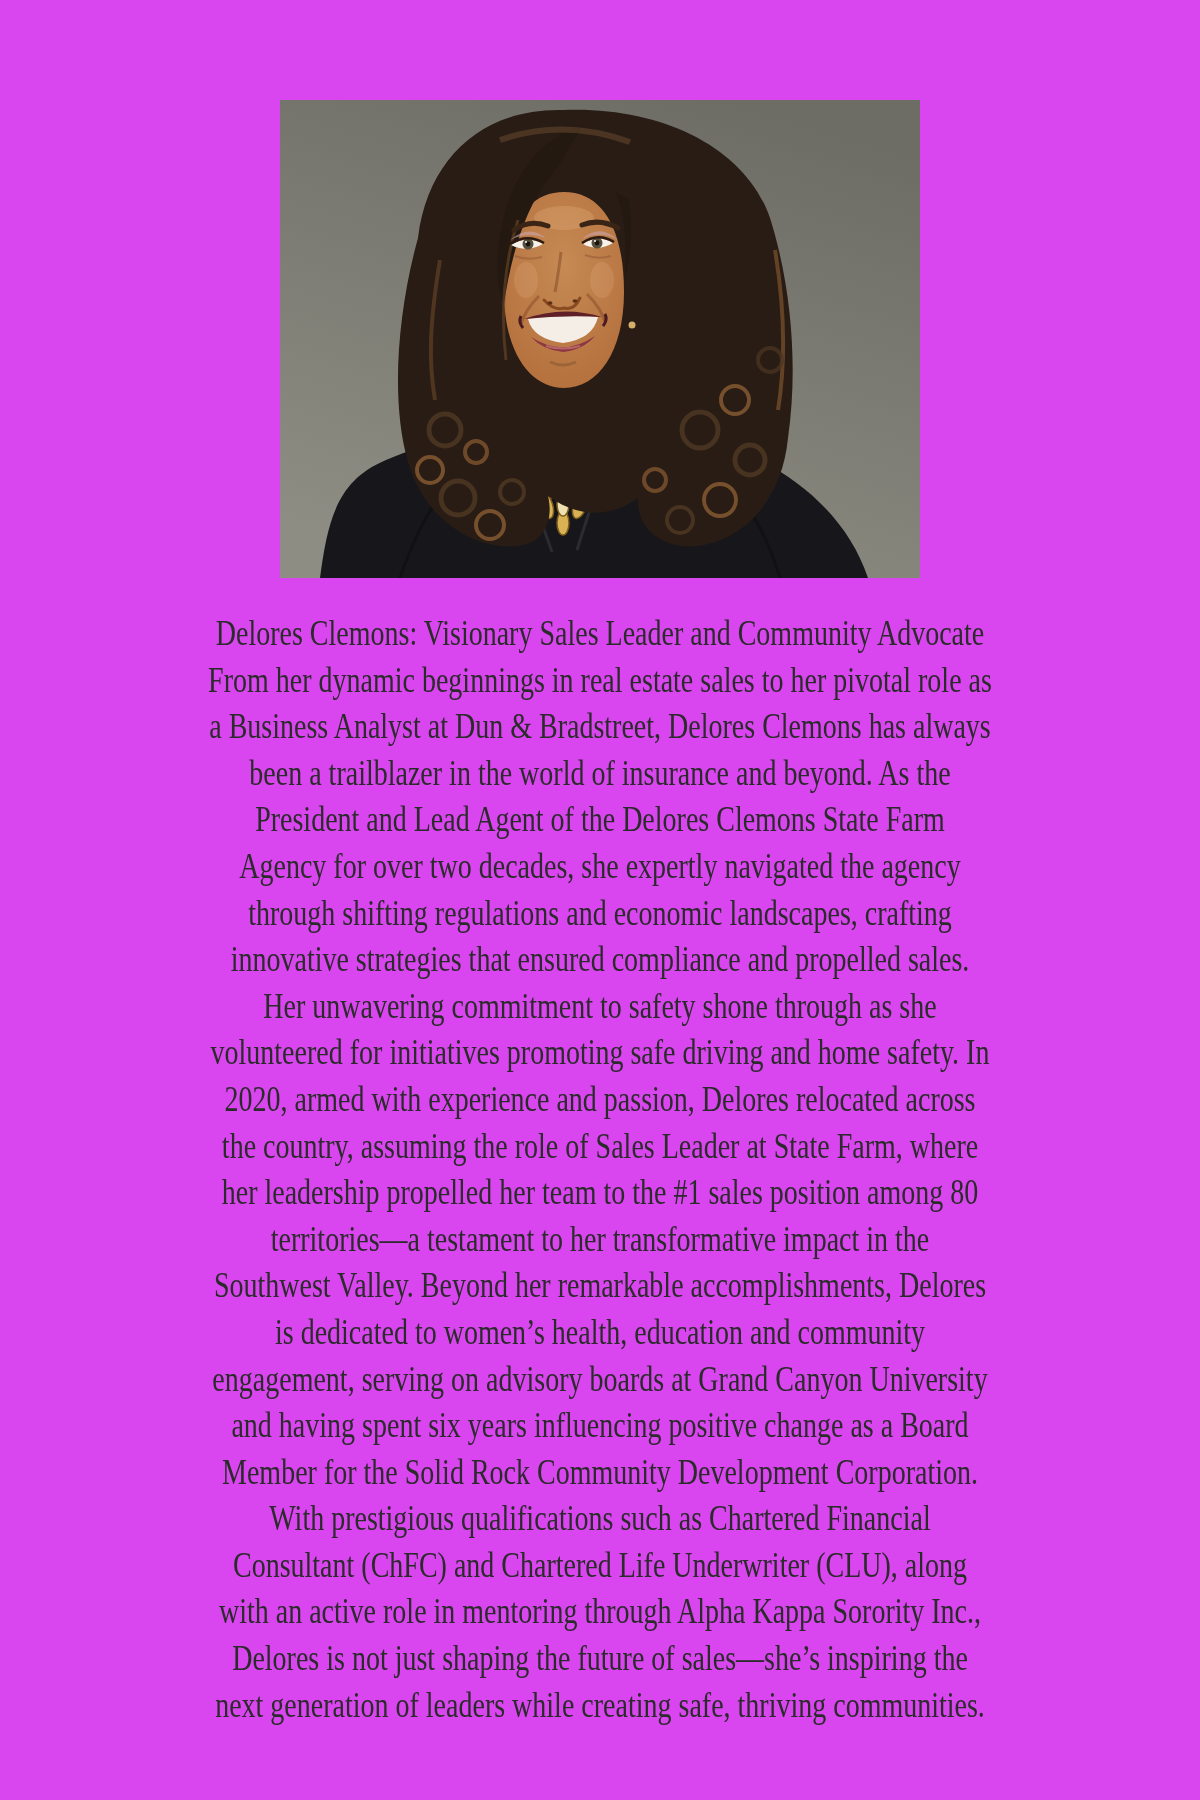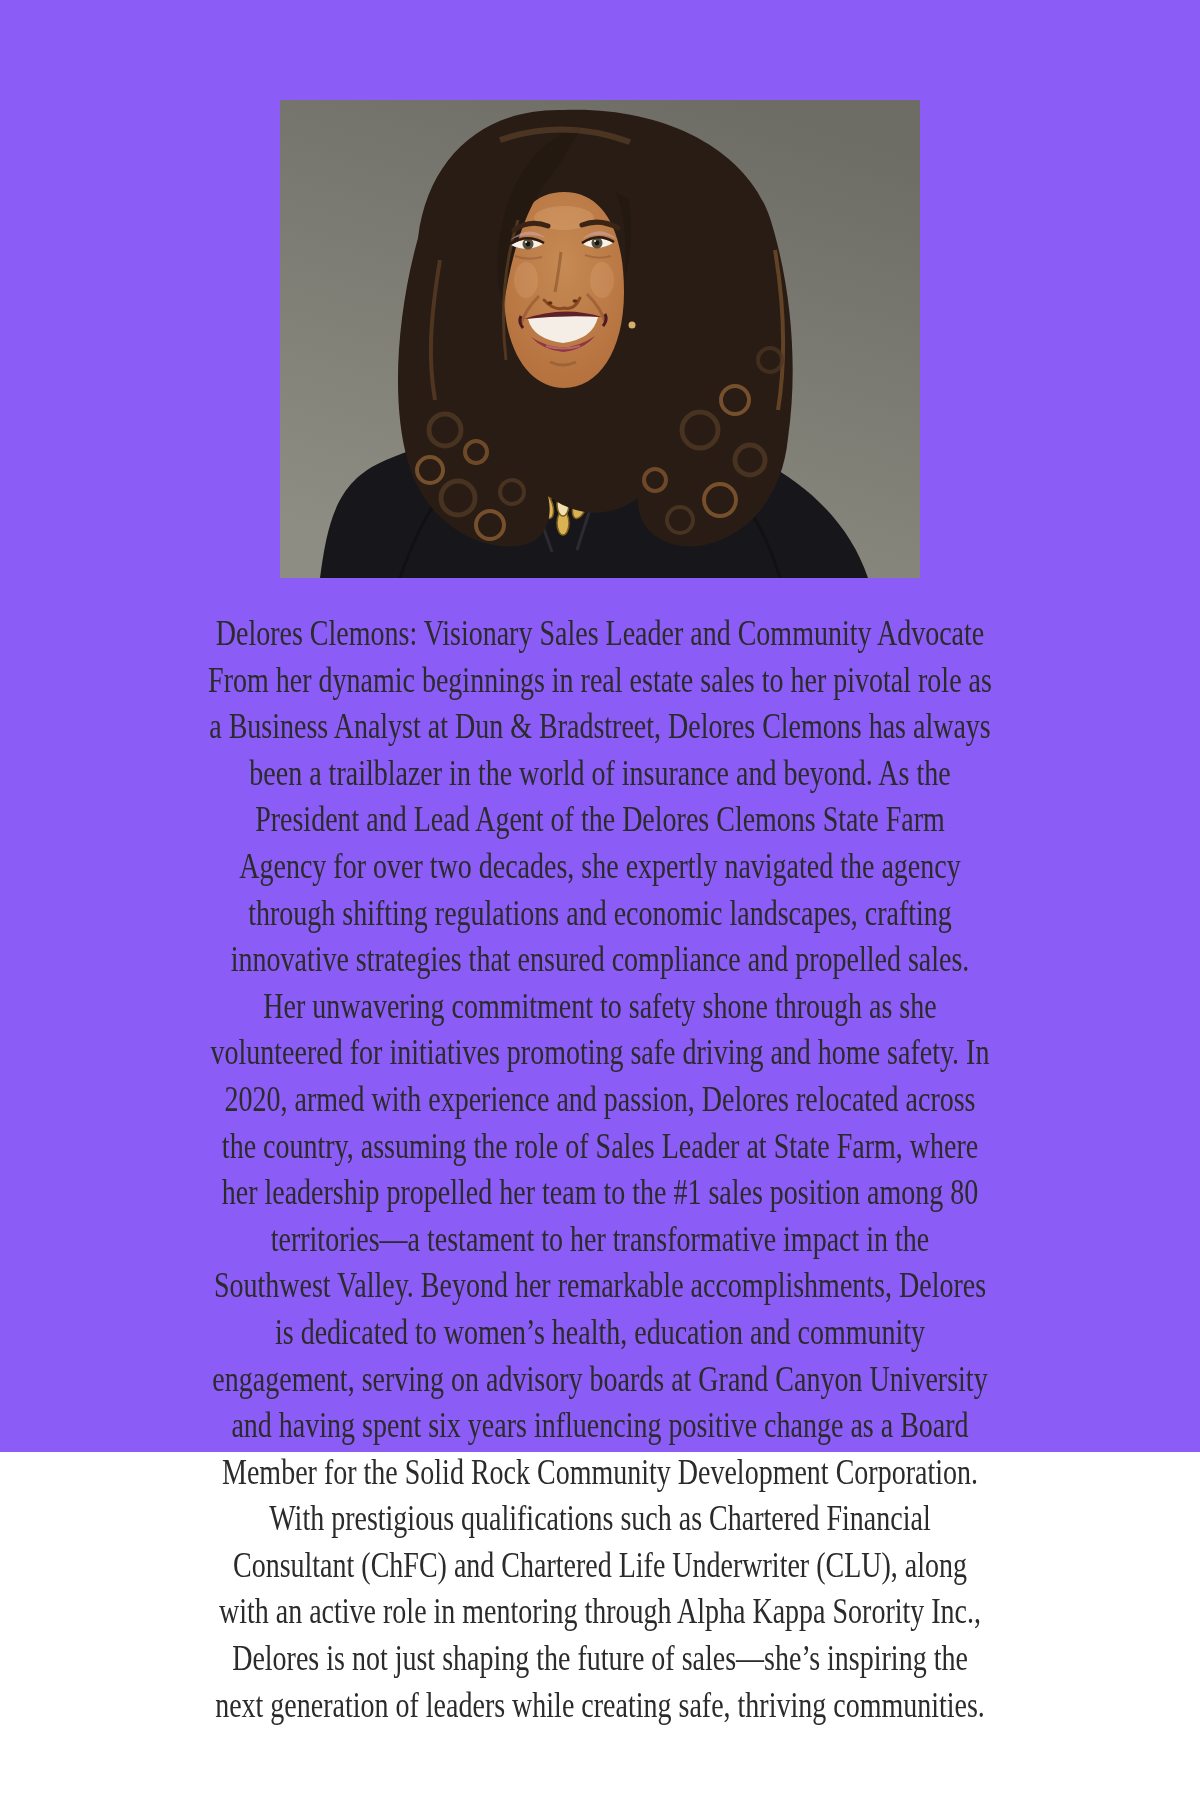"Delores Clemons: Visionary Sales Leader" .page { background: #8b5cf6 -> #d946ef; height: 1452px -> 1800px }
